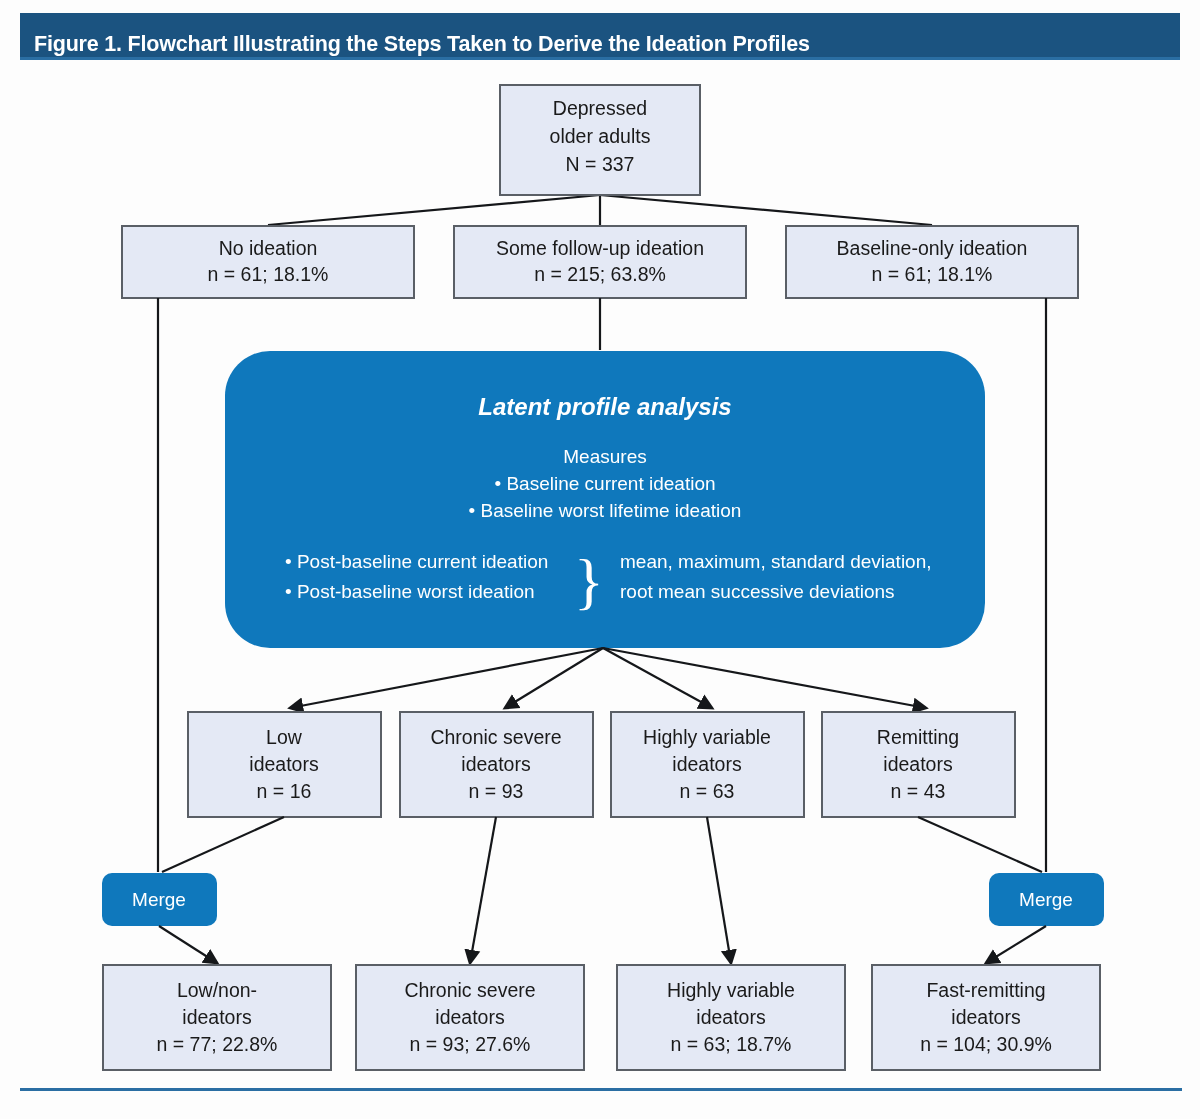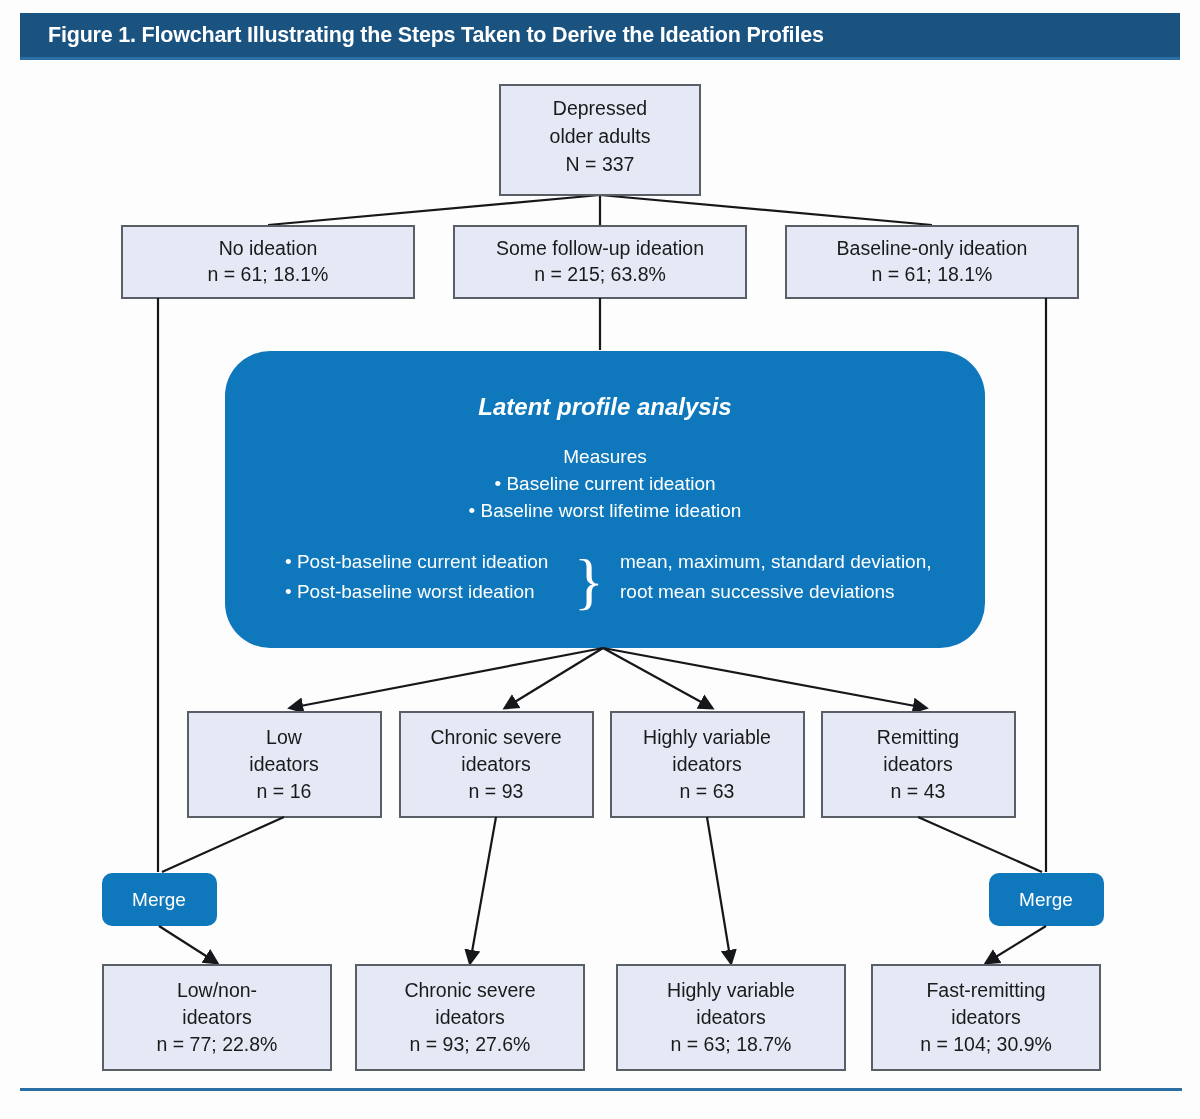"Figure 1. Flowchart Illustrating the" .title-bar { align-items: center -> flex-end; padding-left: 28px -> 14px }
